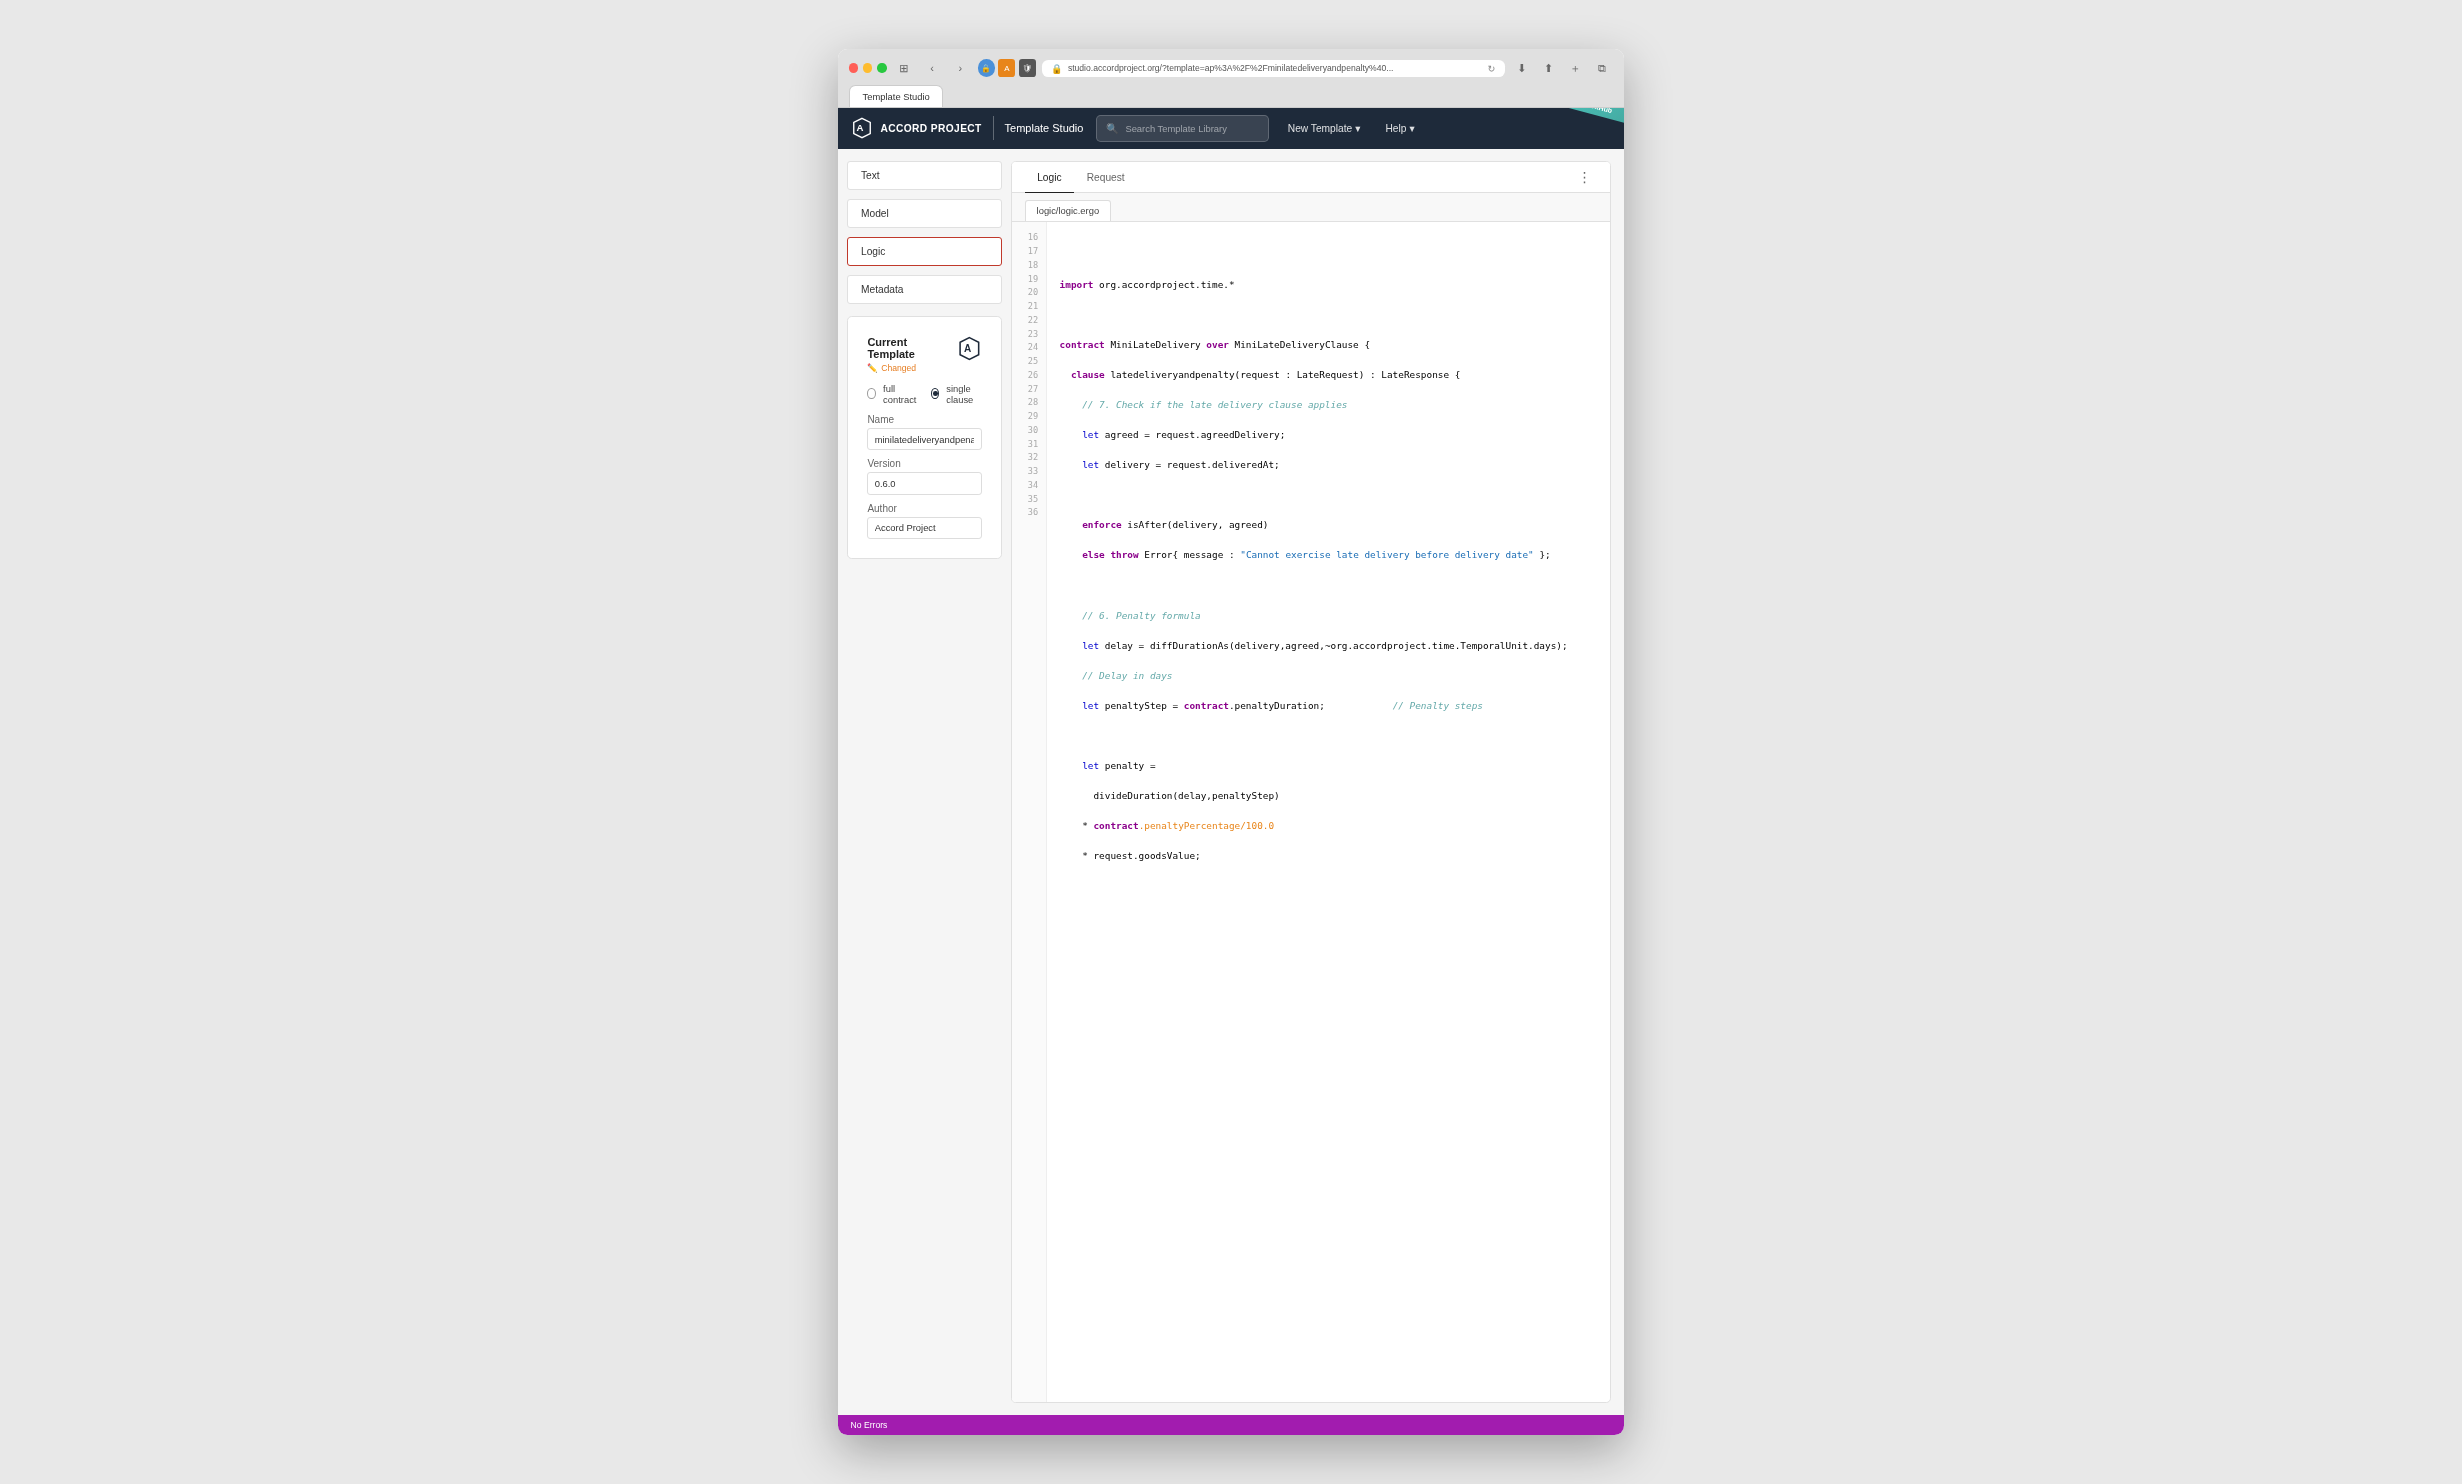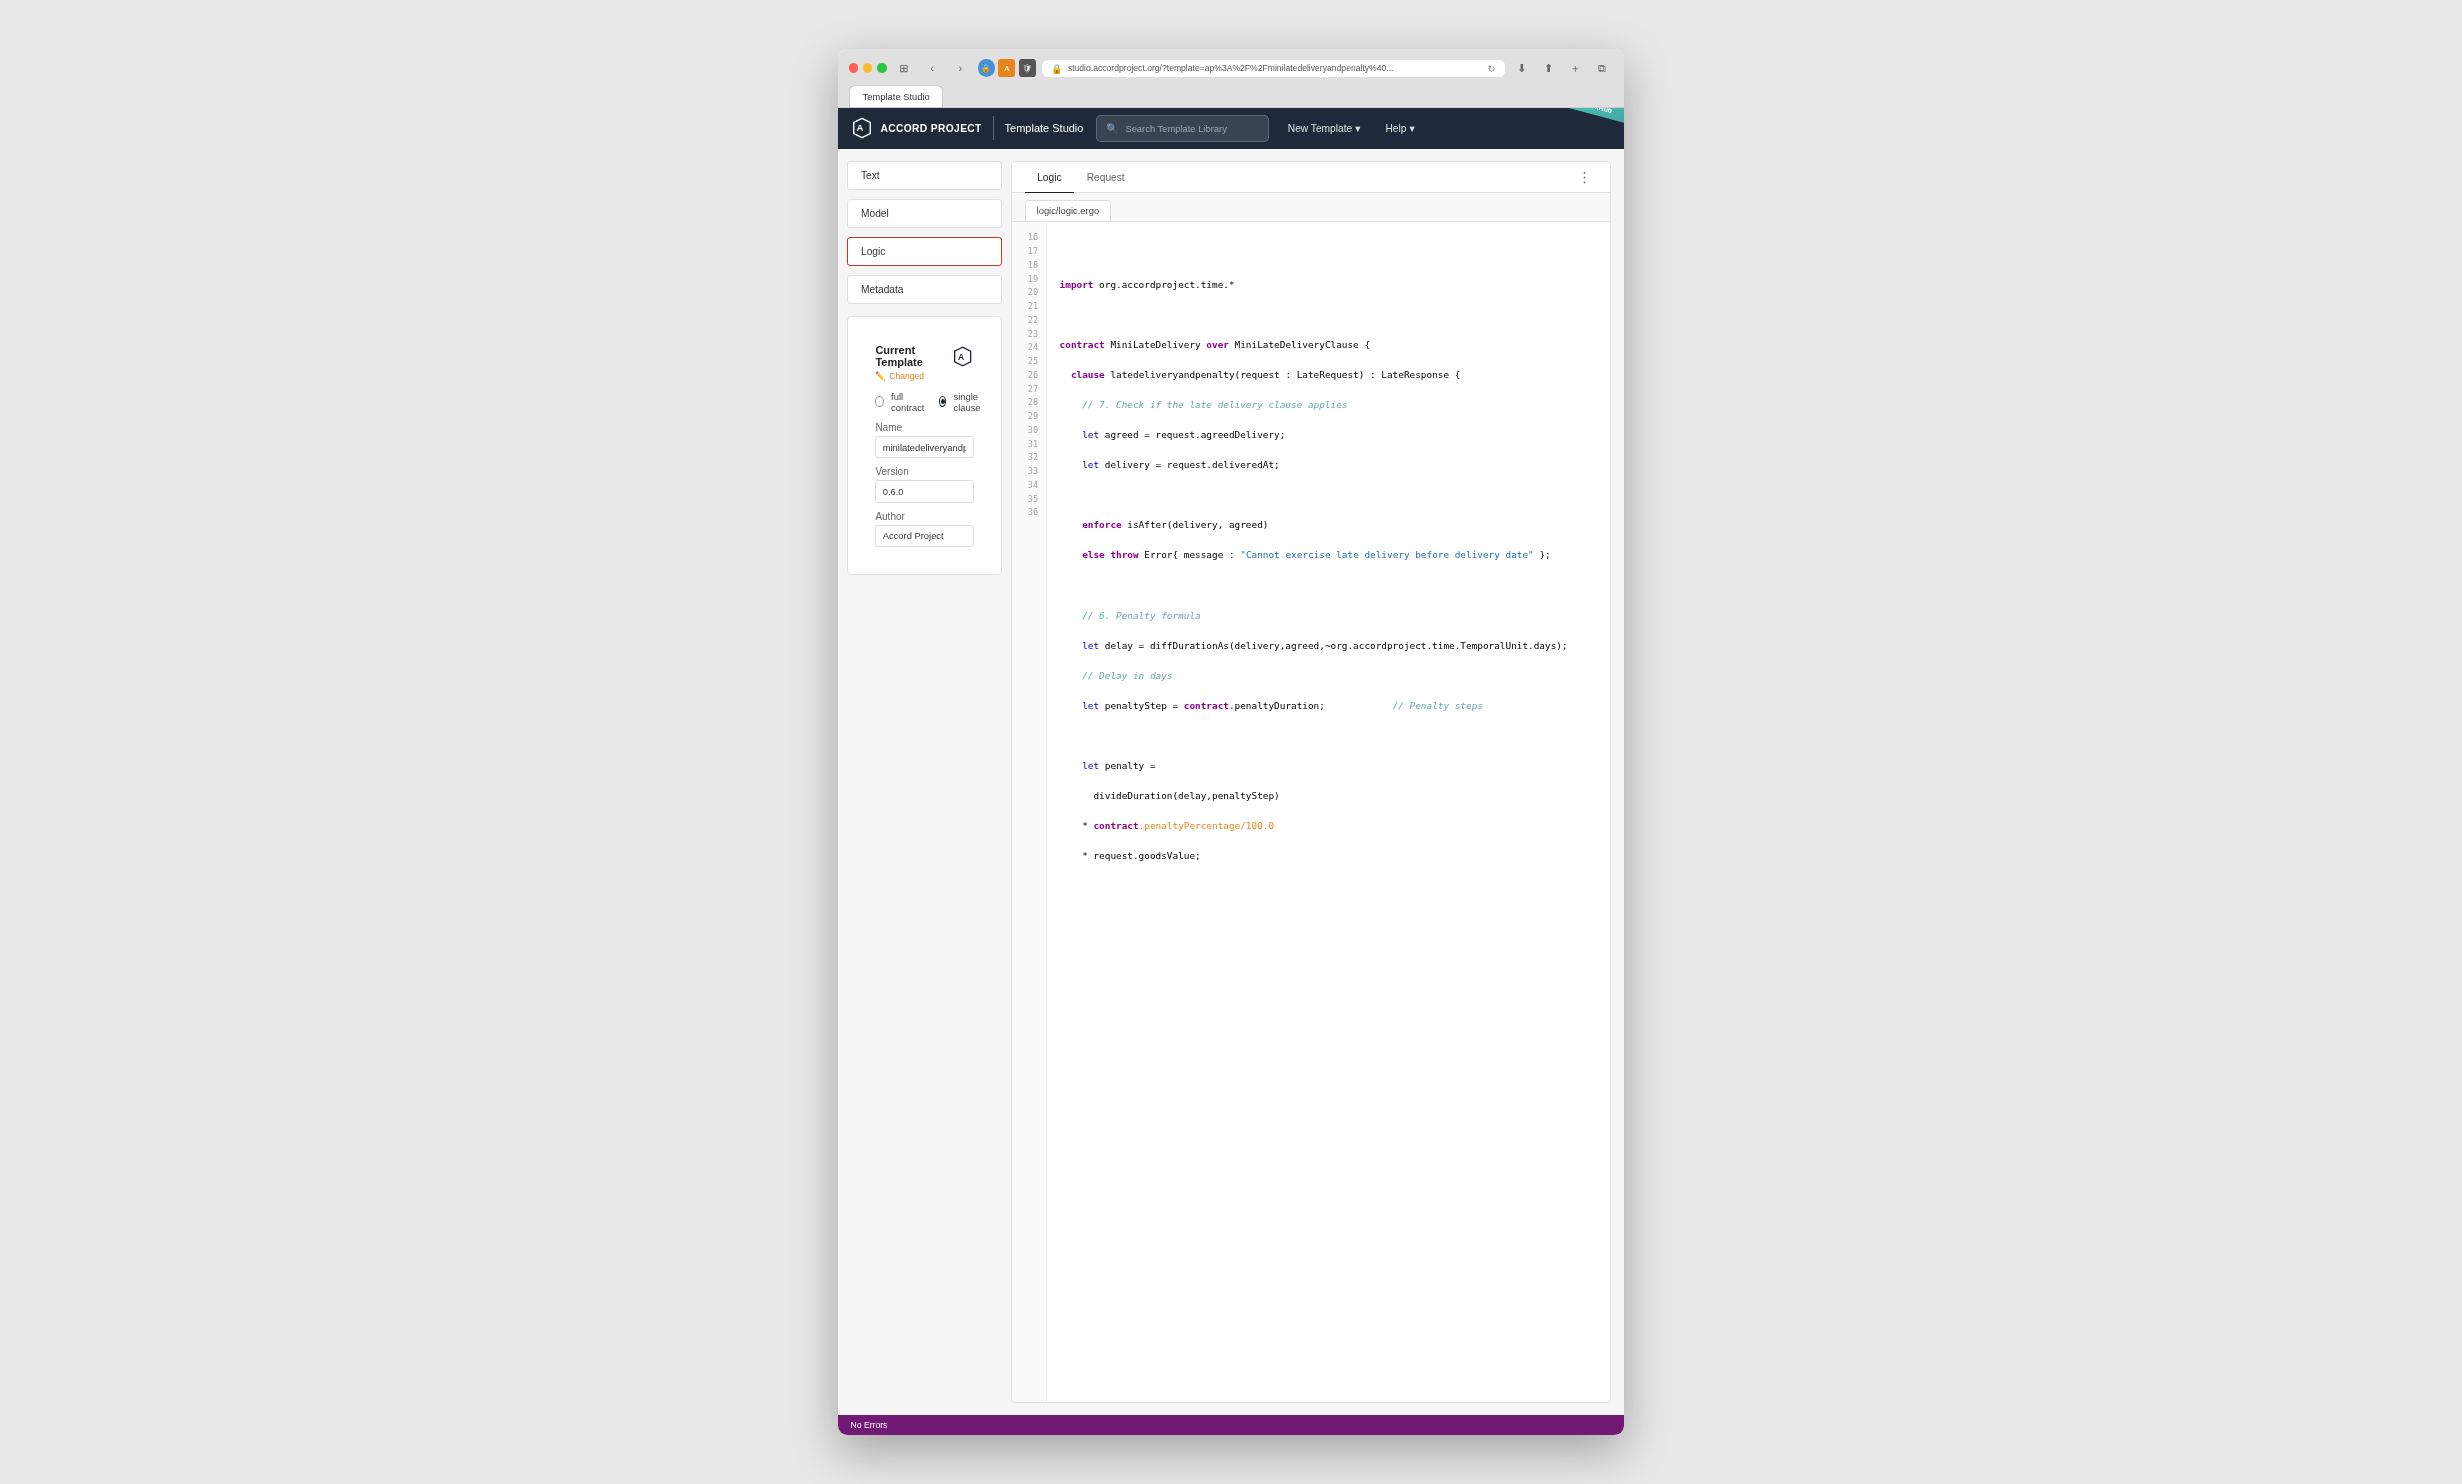"Current Template" .current-template { padding: 27px -> 19px }
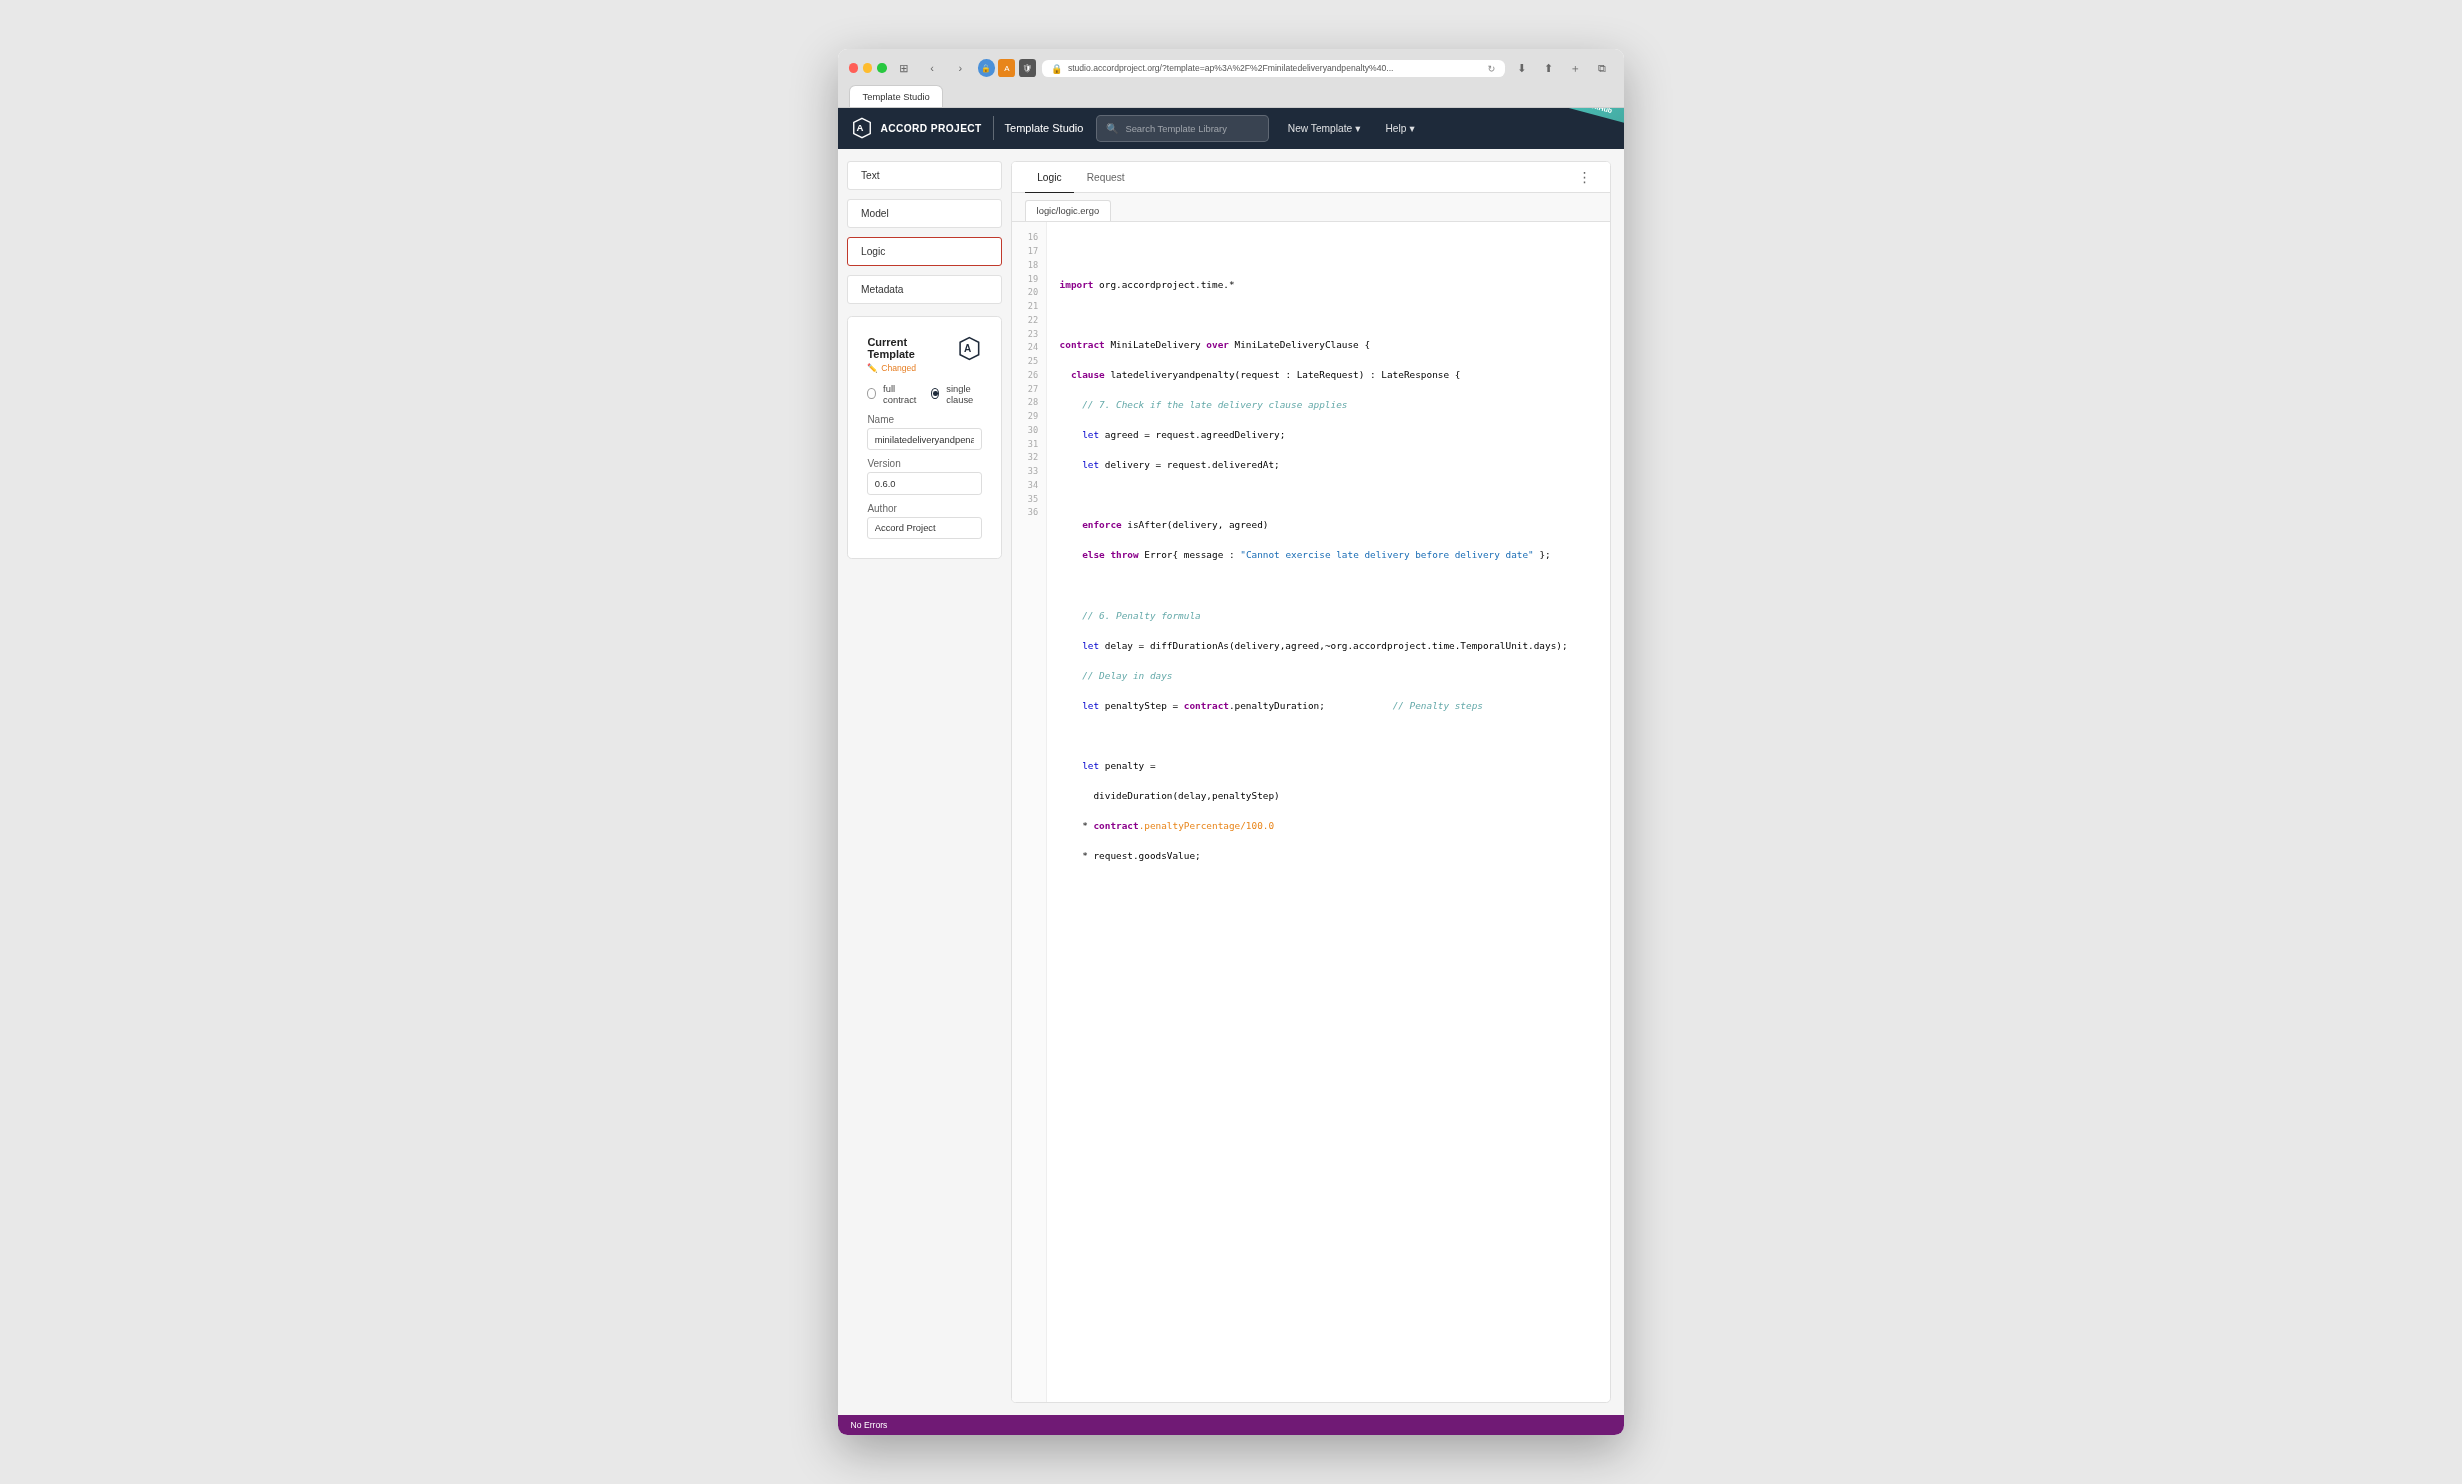"No Errors" .status-bar { background: #701a75 -> #a21caf }
